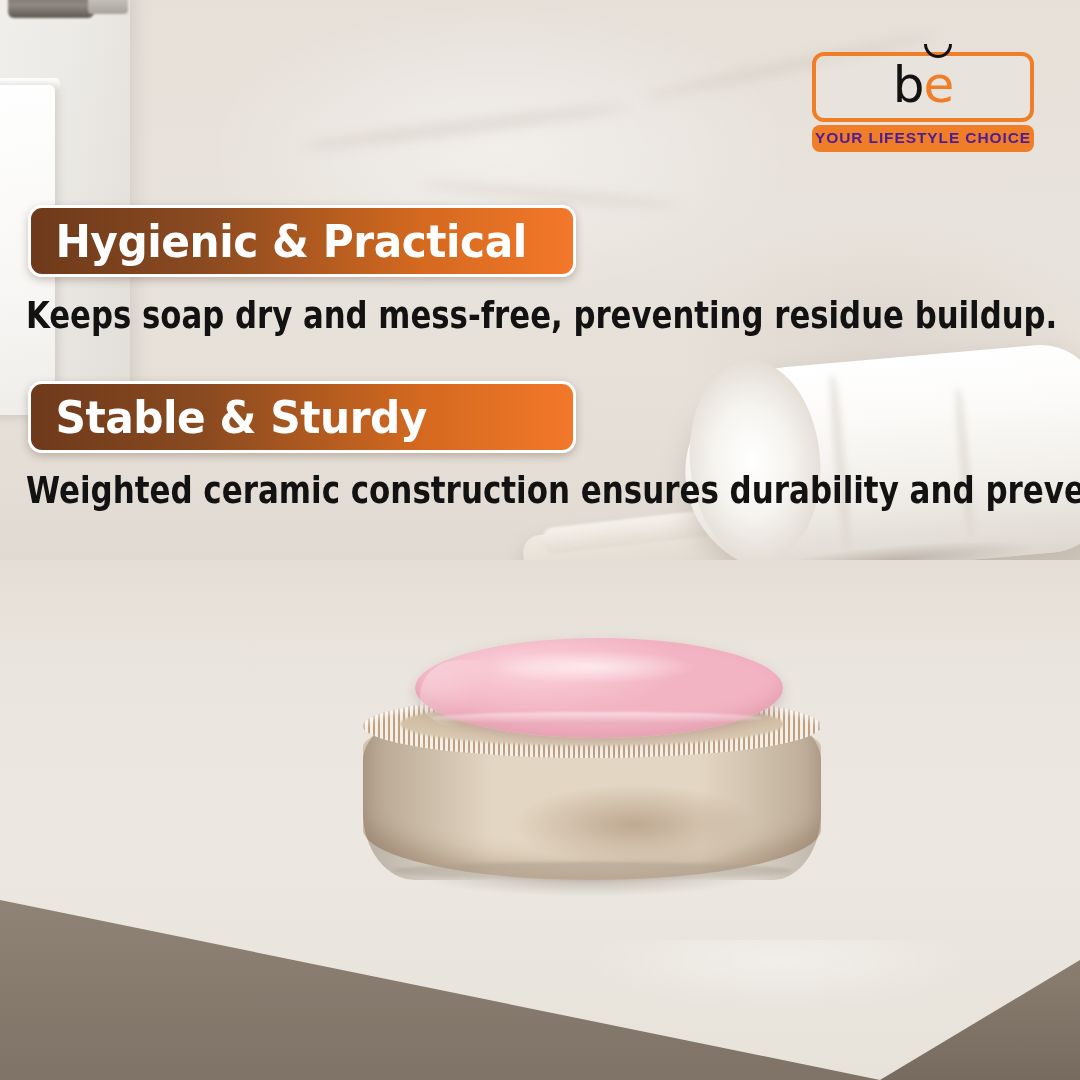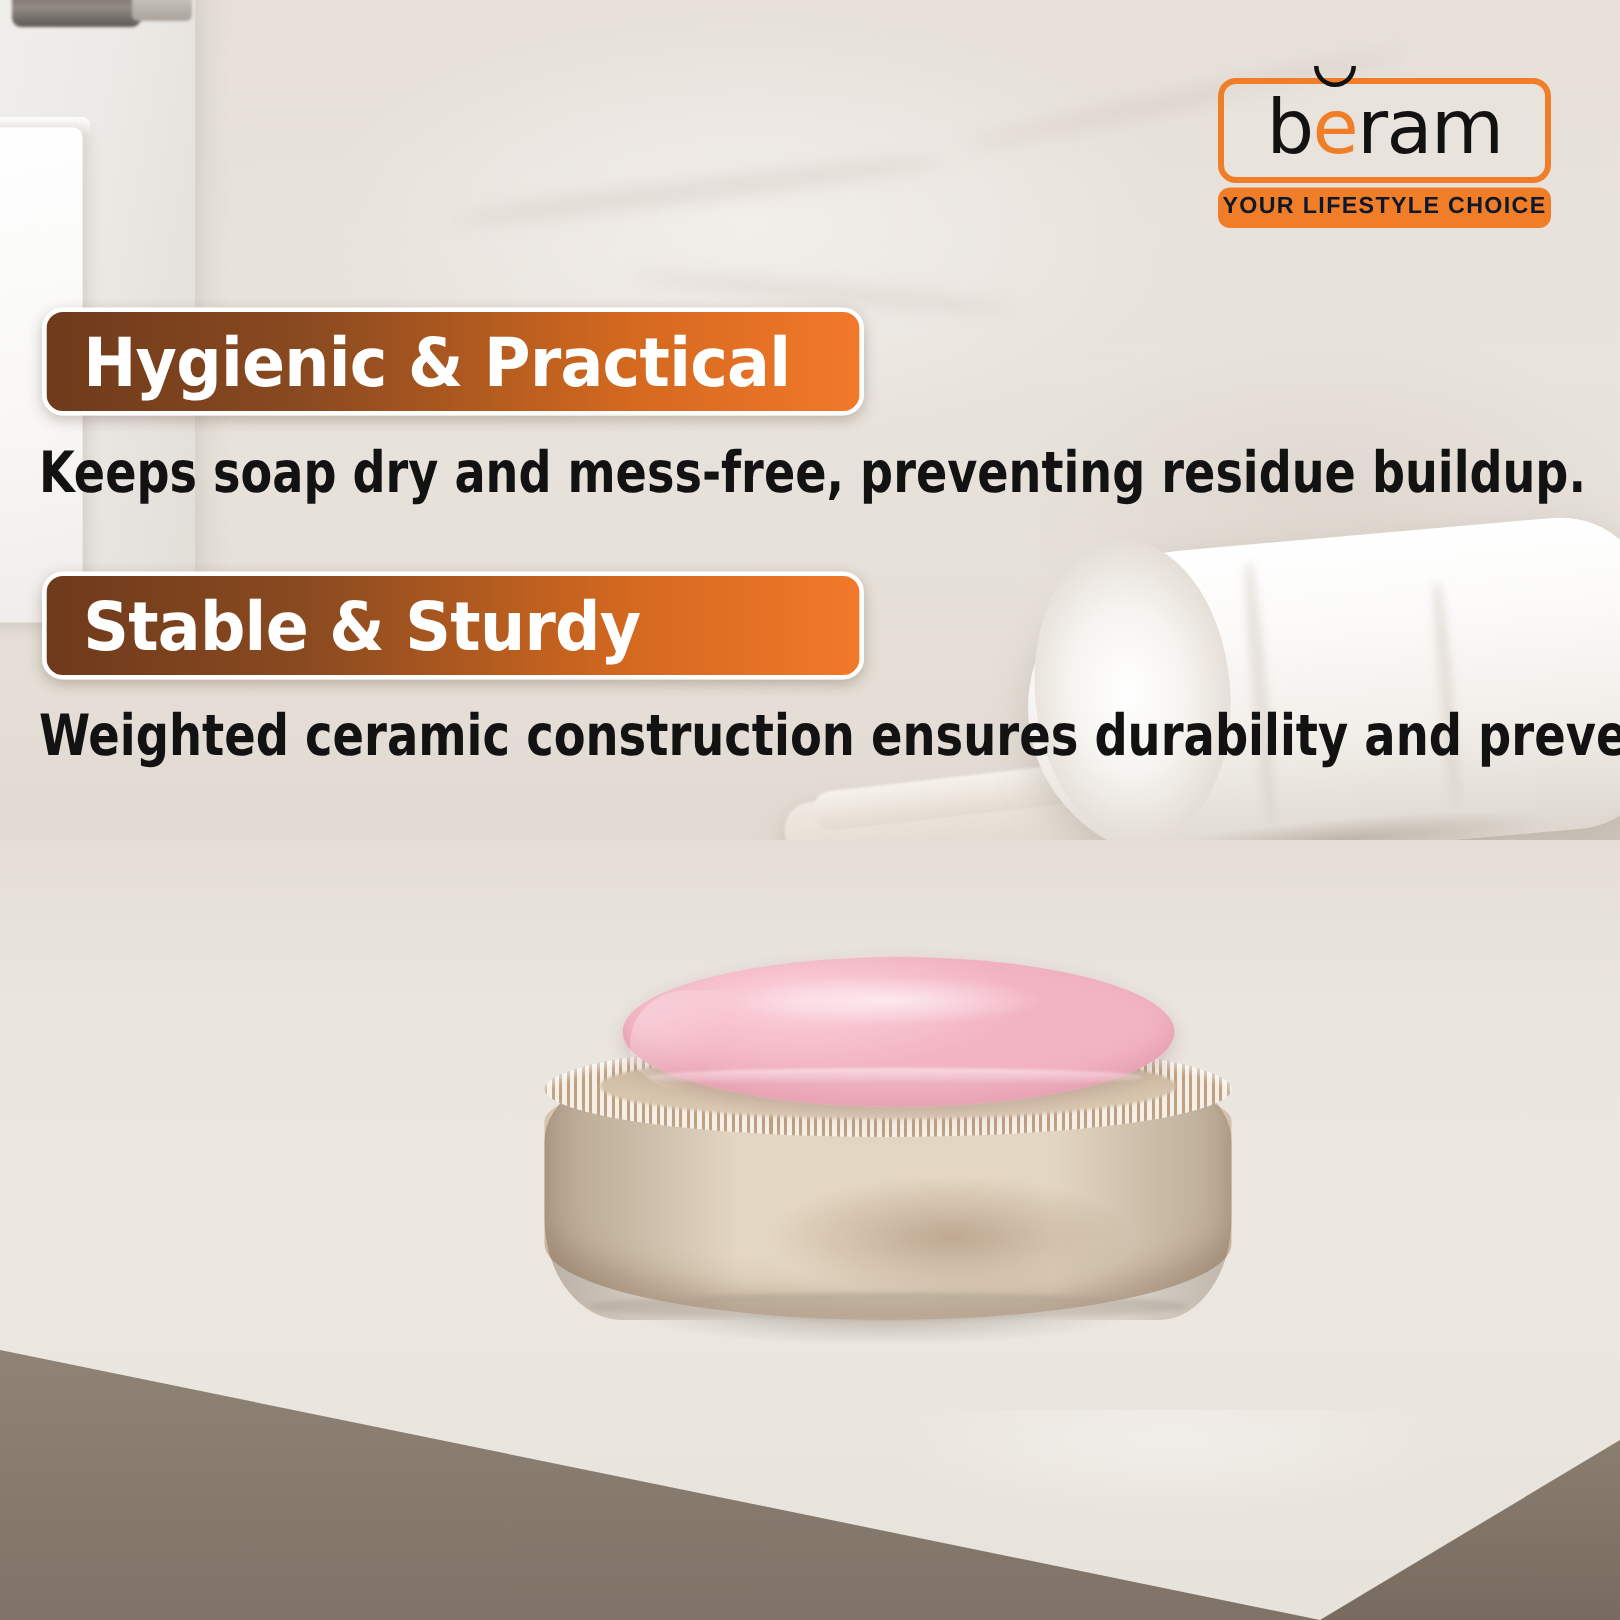"ram" span { html: <span>ram</span> -> none }
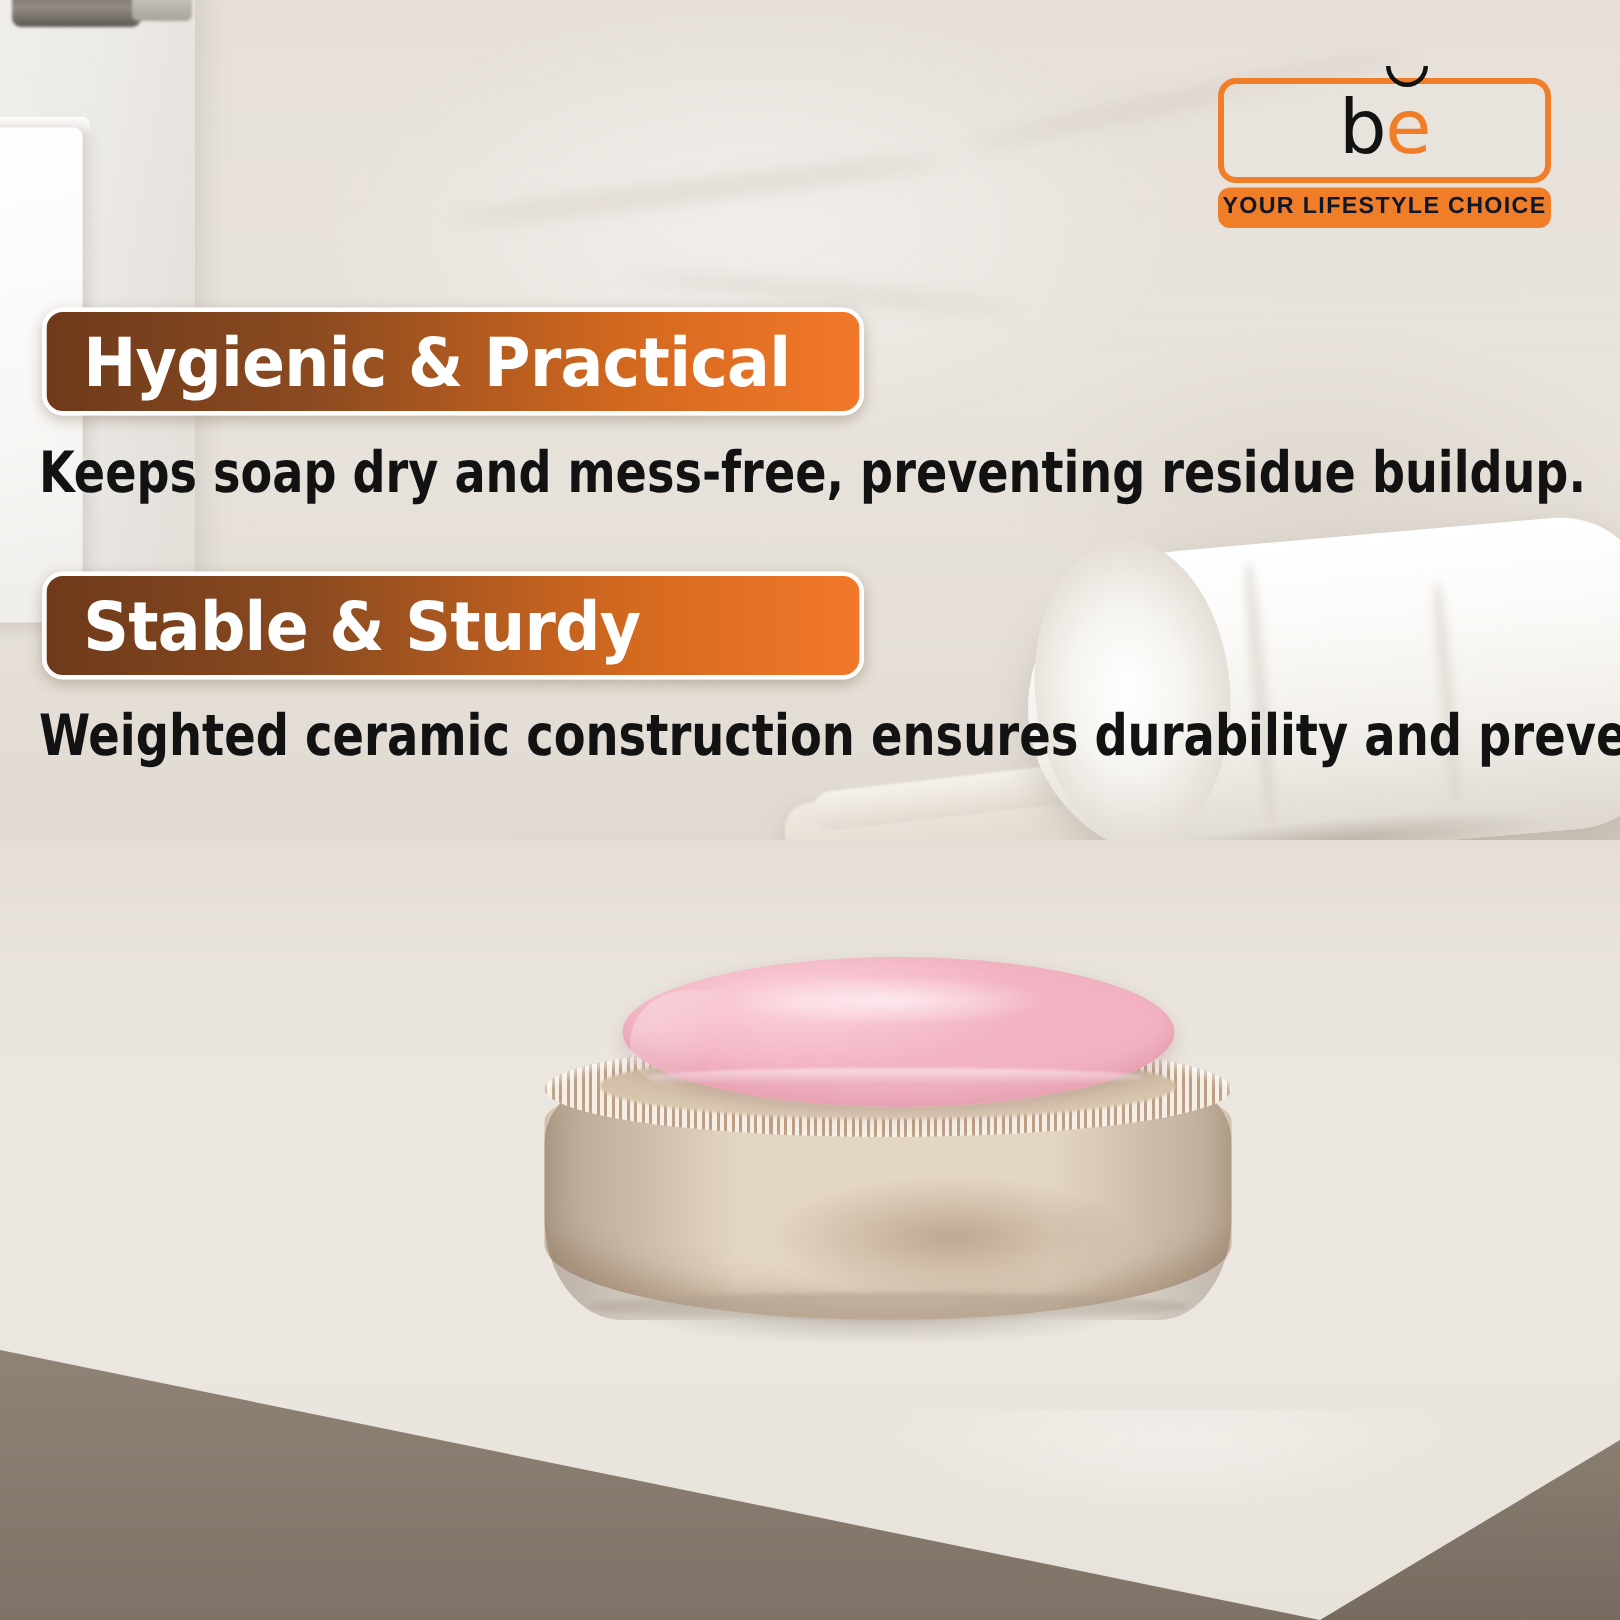"YOUR LIFESTYLE CHOICE" .logo-tagline { color: #0f172a -> #4c1d95 }
